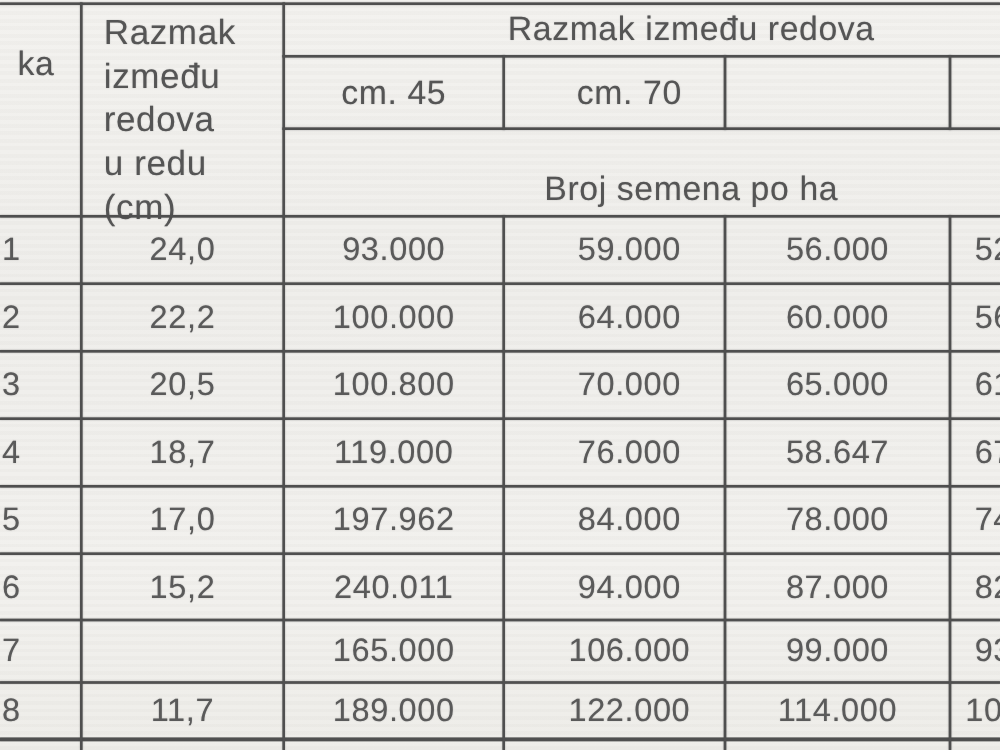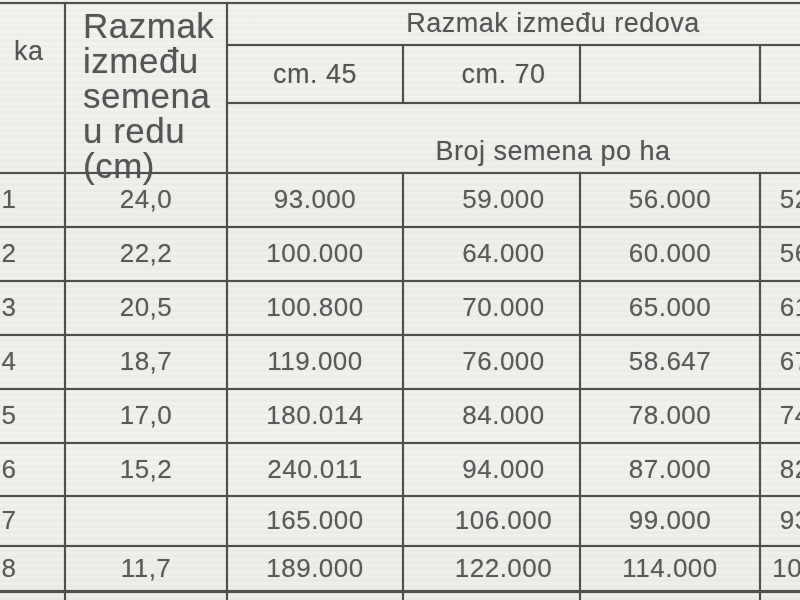"Razmak" .colhdr { font-size: 35px -> 28px }
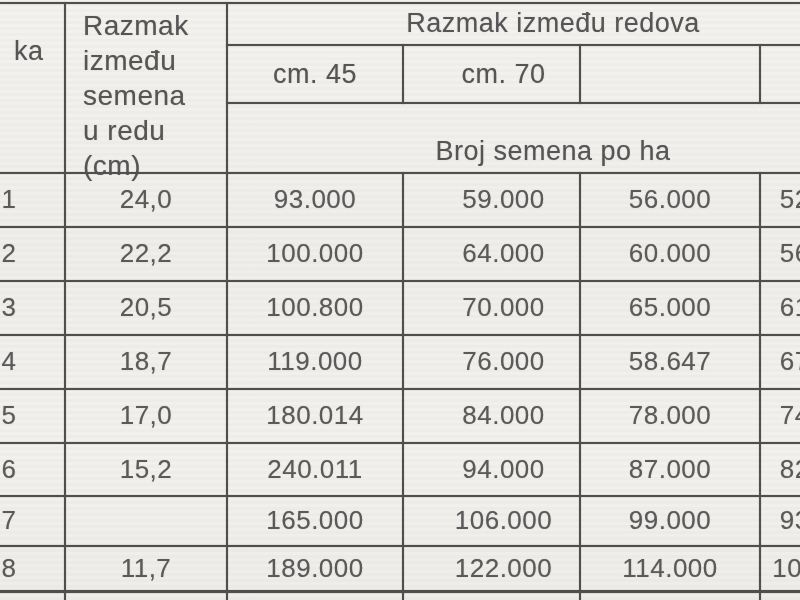"semena" div { text: semena -> redova }
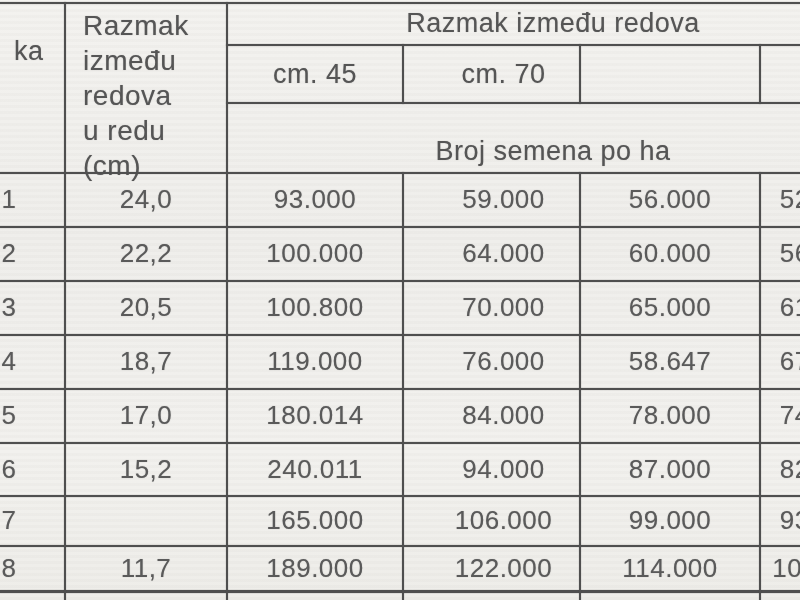"180.014" div.cell { text: 180.014 -> 197.962 }
